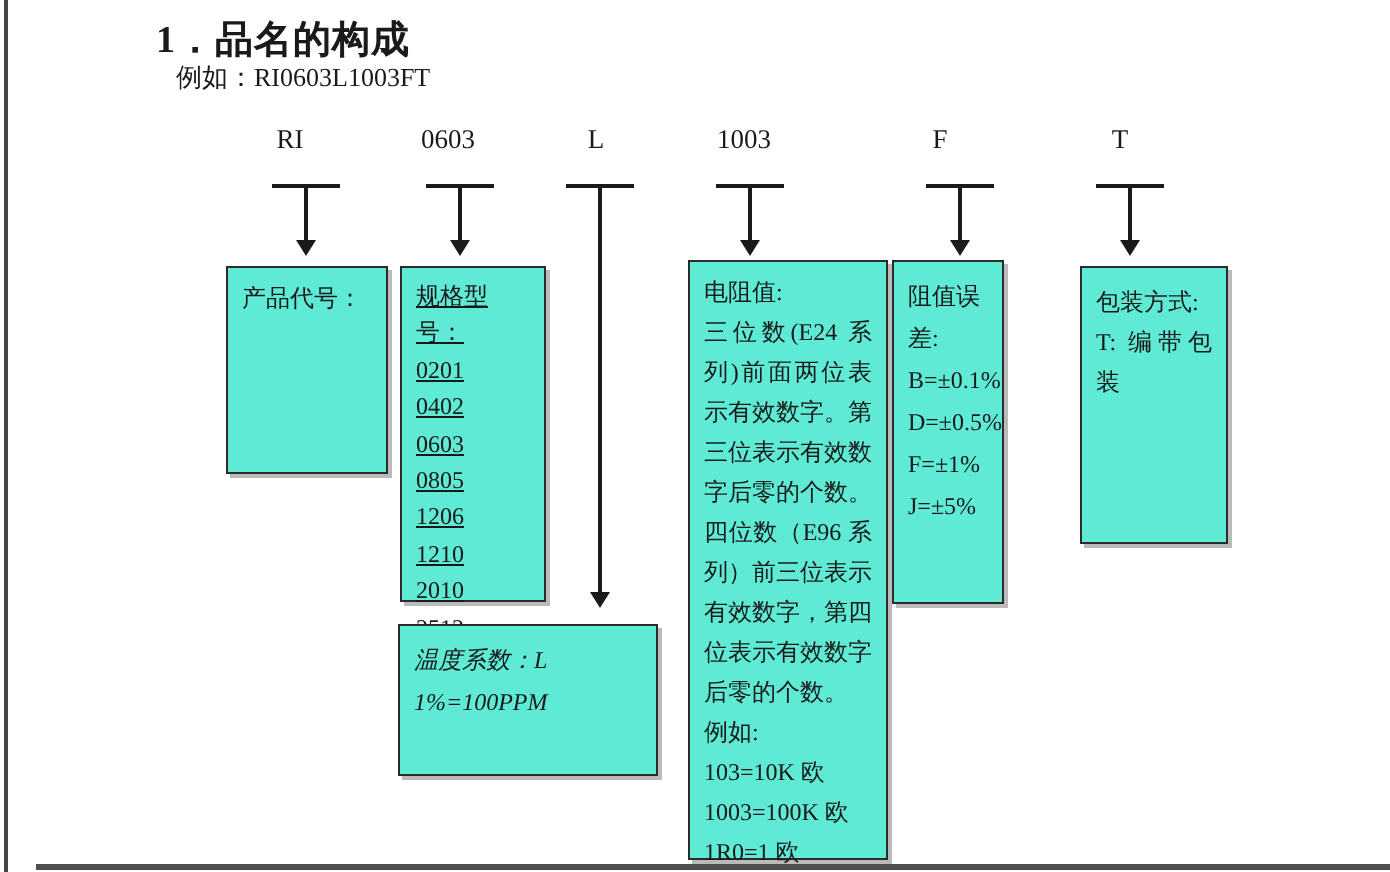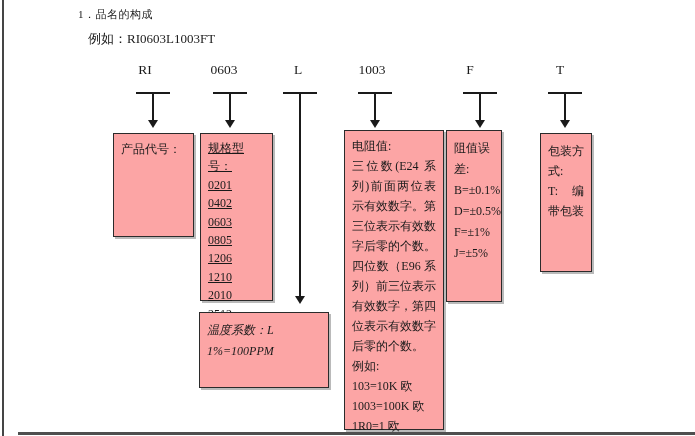"1．品名的构成" .page-title { font-size: 11px -> 19px; font-weight: normal -> bold }
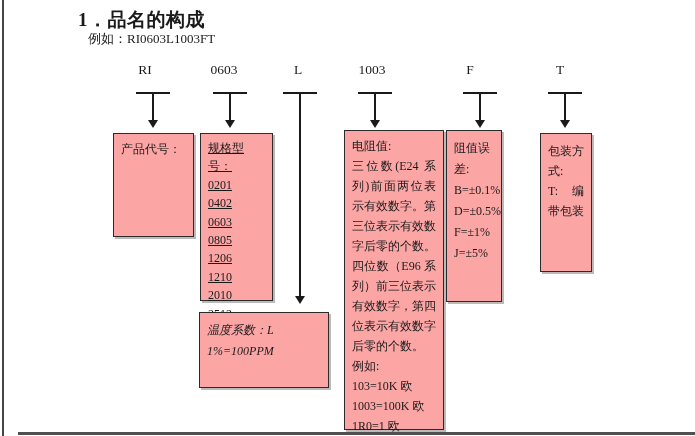"产品代号：" .dbox { background: #fca5a5 -> #5eead4 }
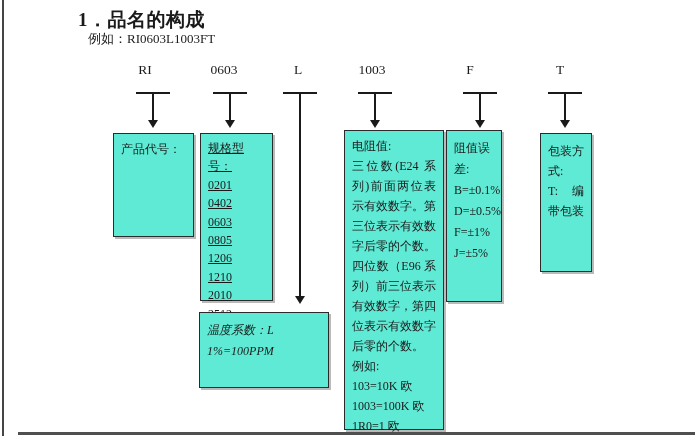"包装方式:" div.dbox { width: 52px -> 74px }
